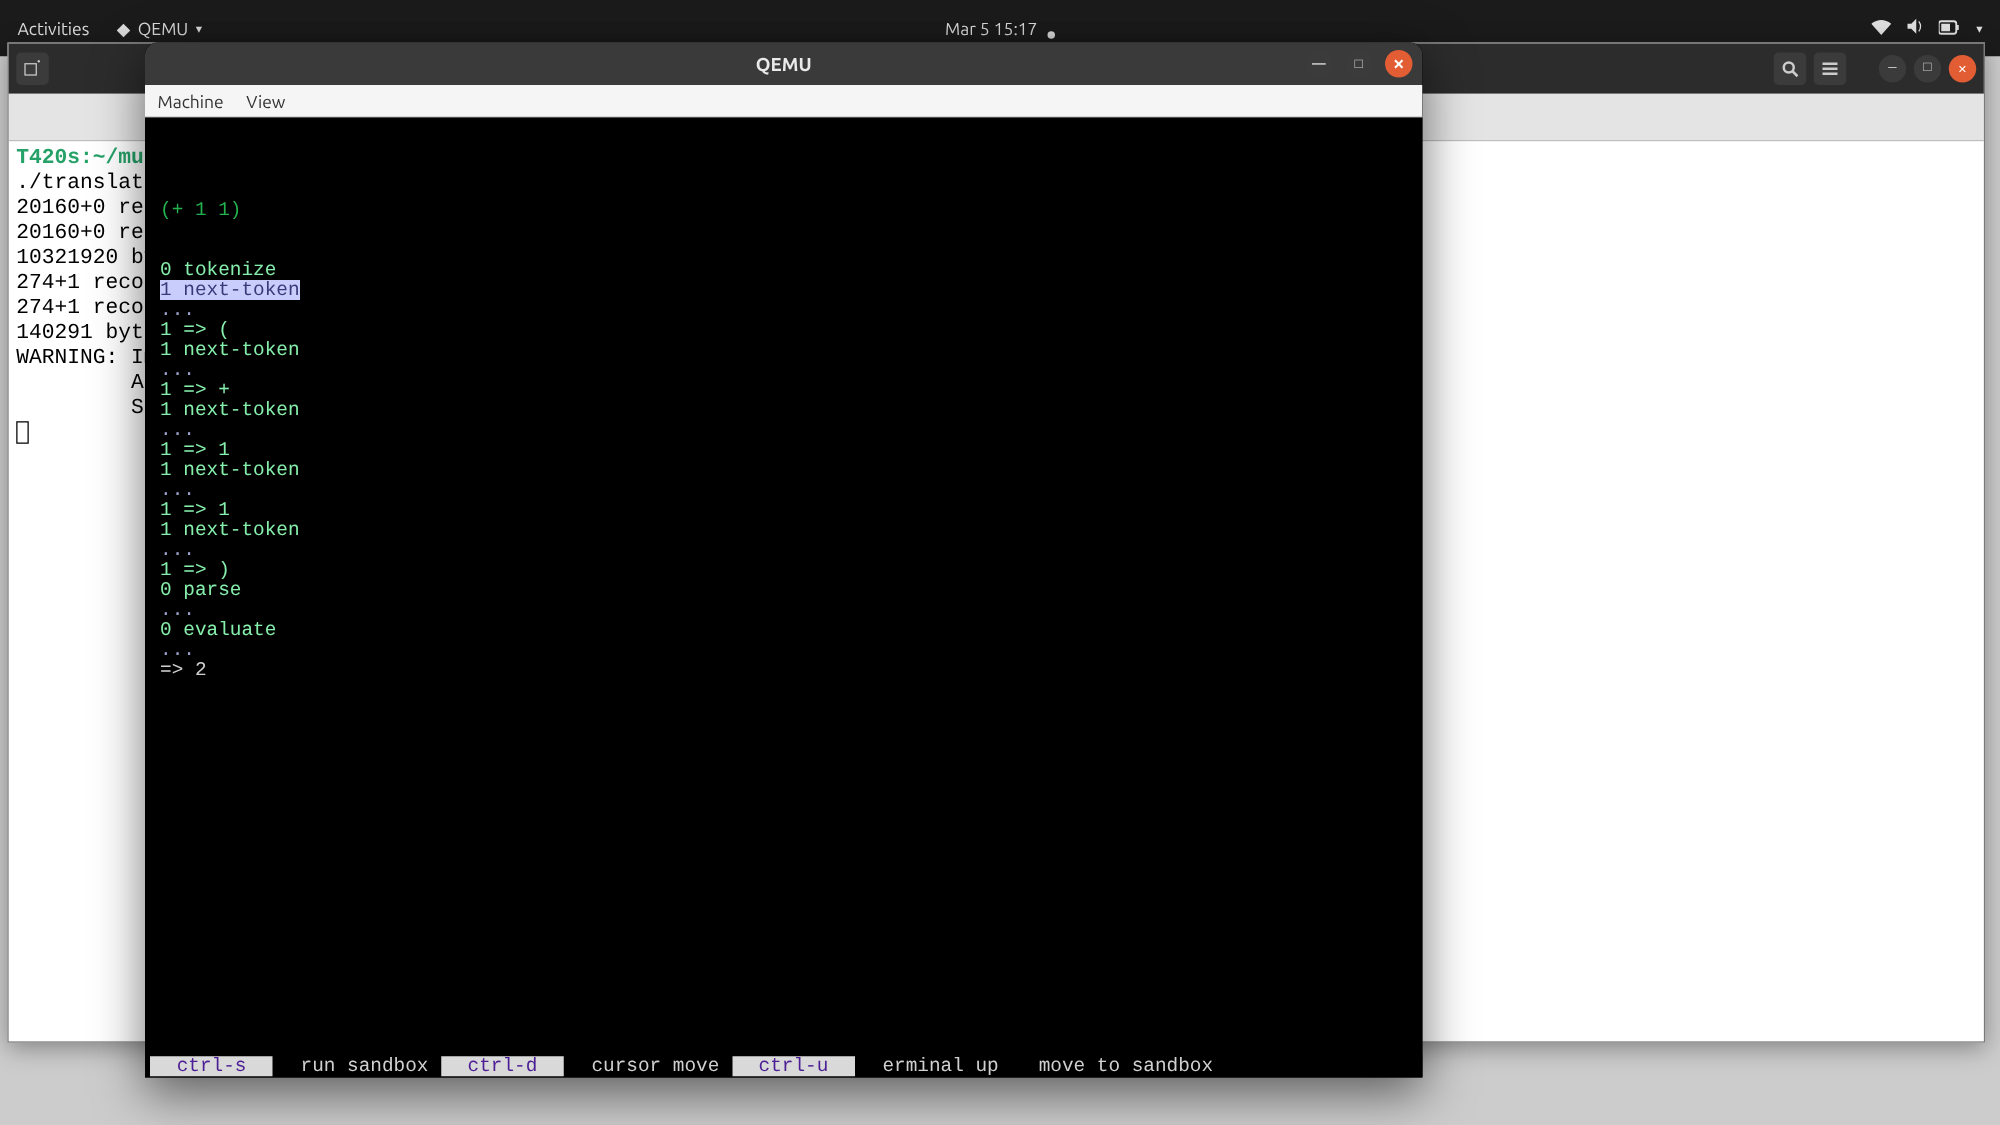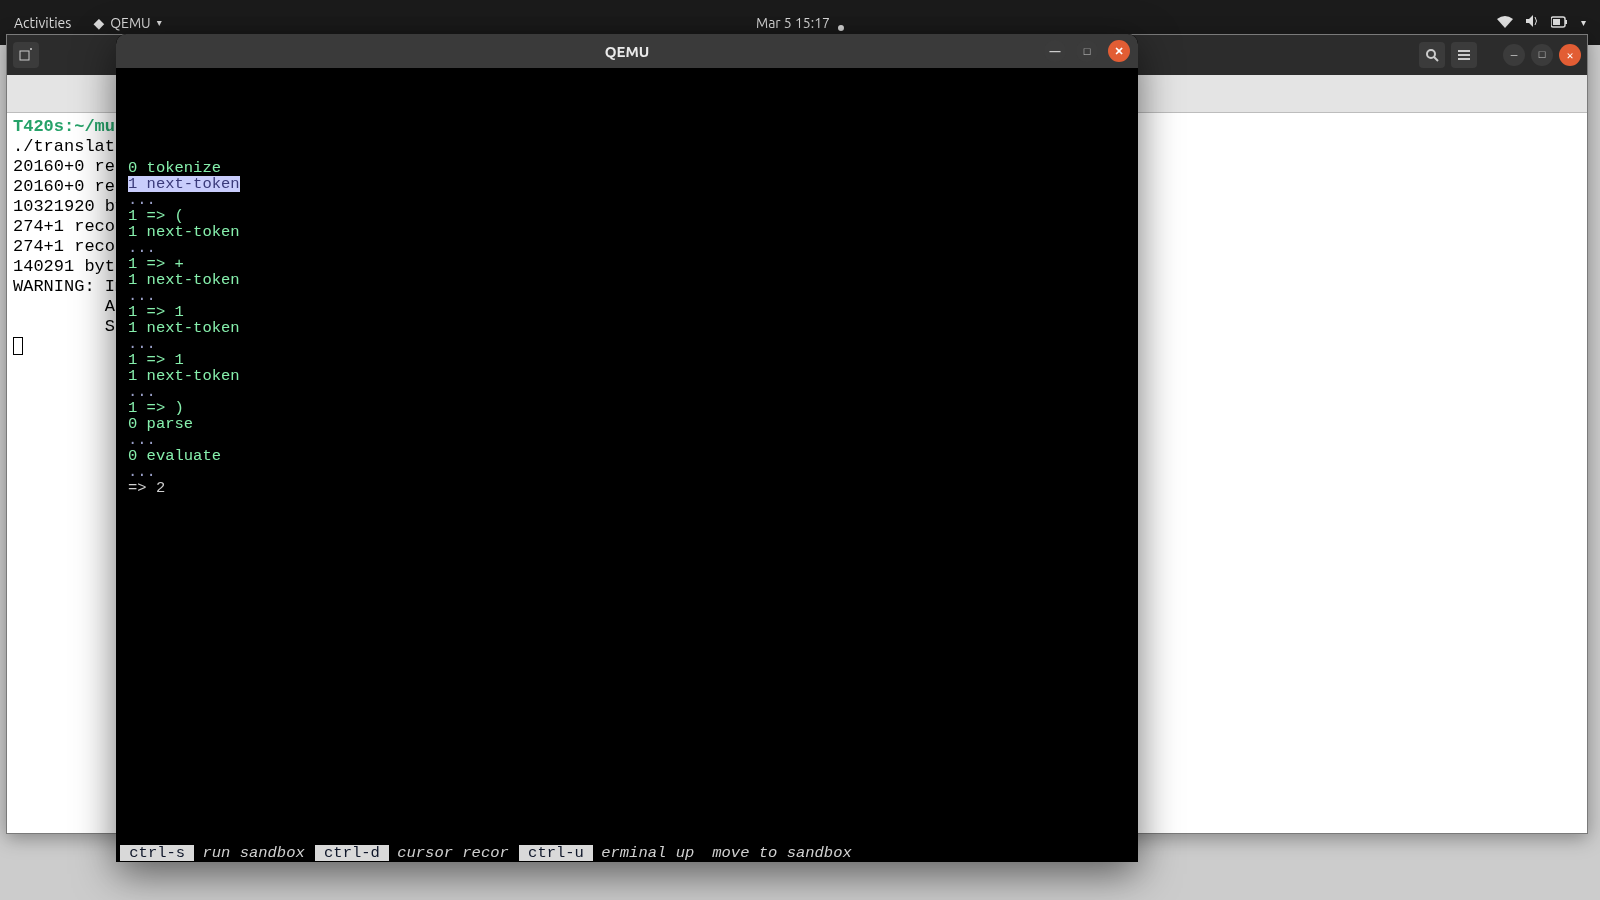"Machine" div.qemu-menubar { html: none -> <div> <span>Machine</span> <span>View</span> </div> }
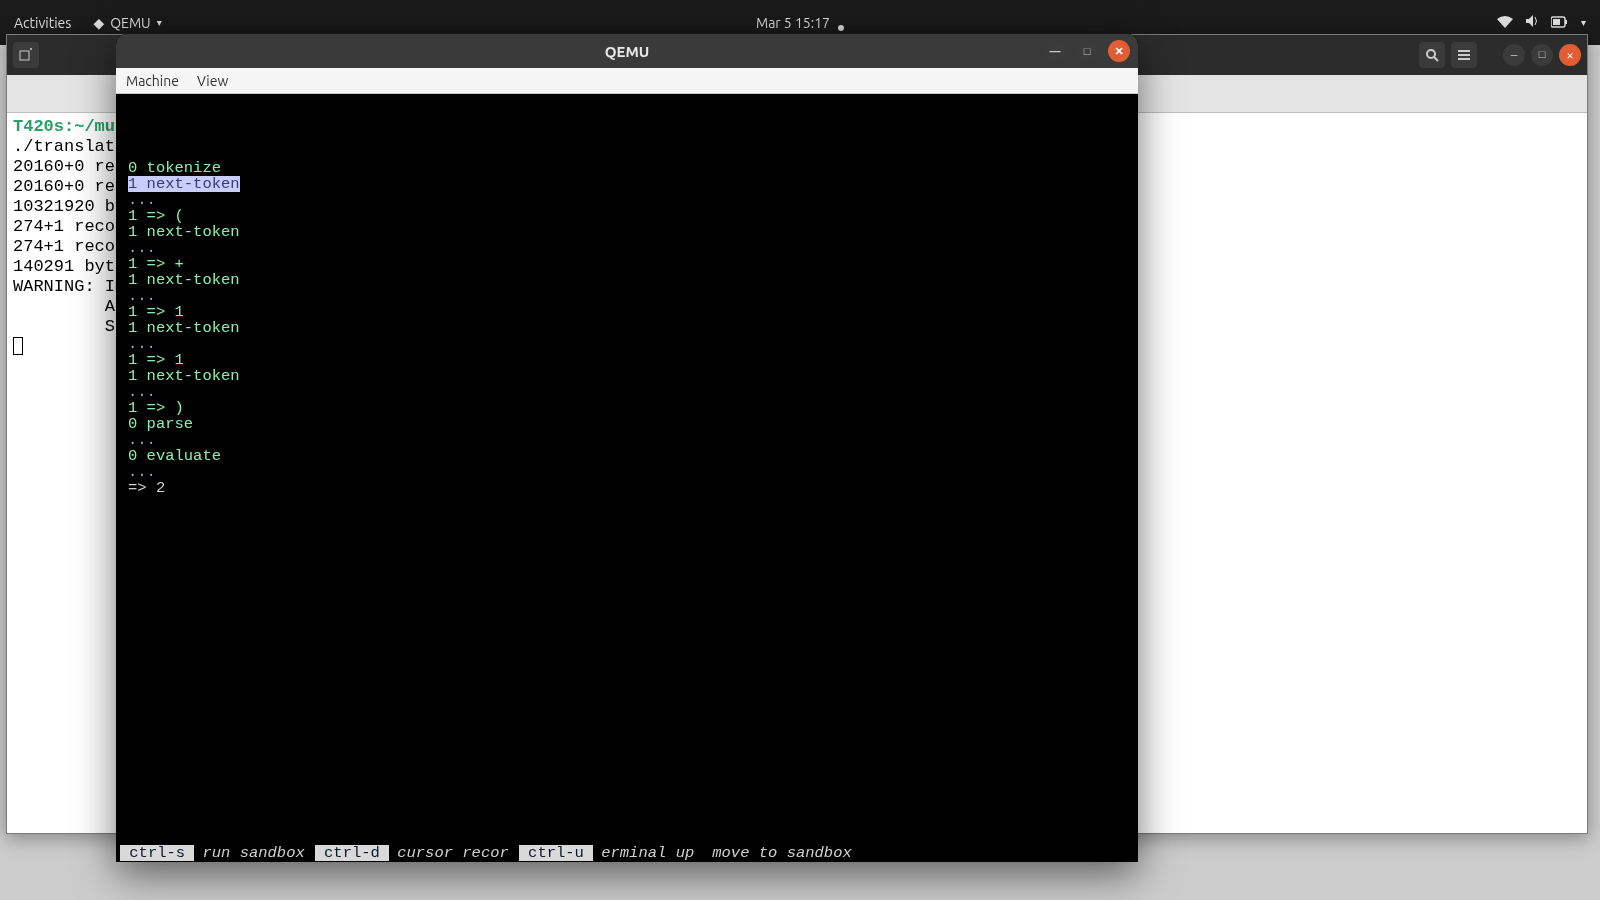"(+ 1 1)" div.fg-green { html: none -> <div>(+ 1 1)</div> }
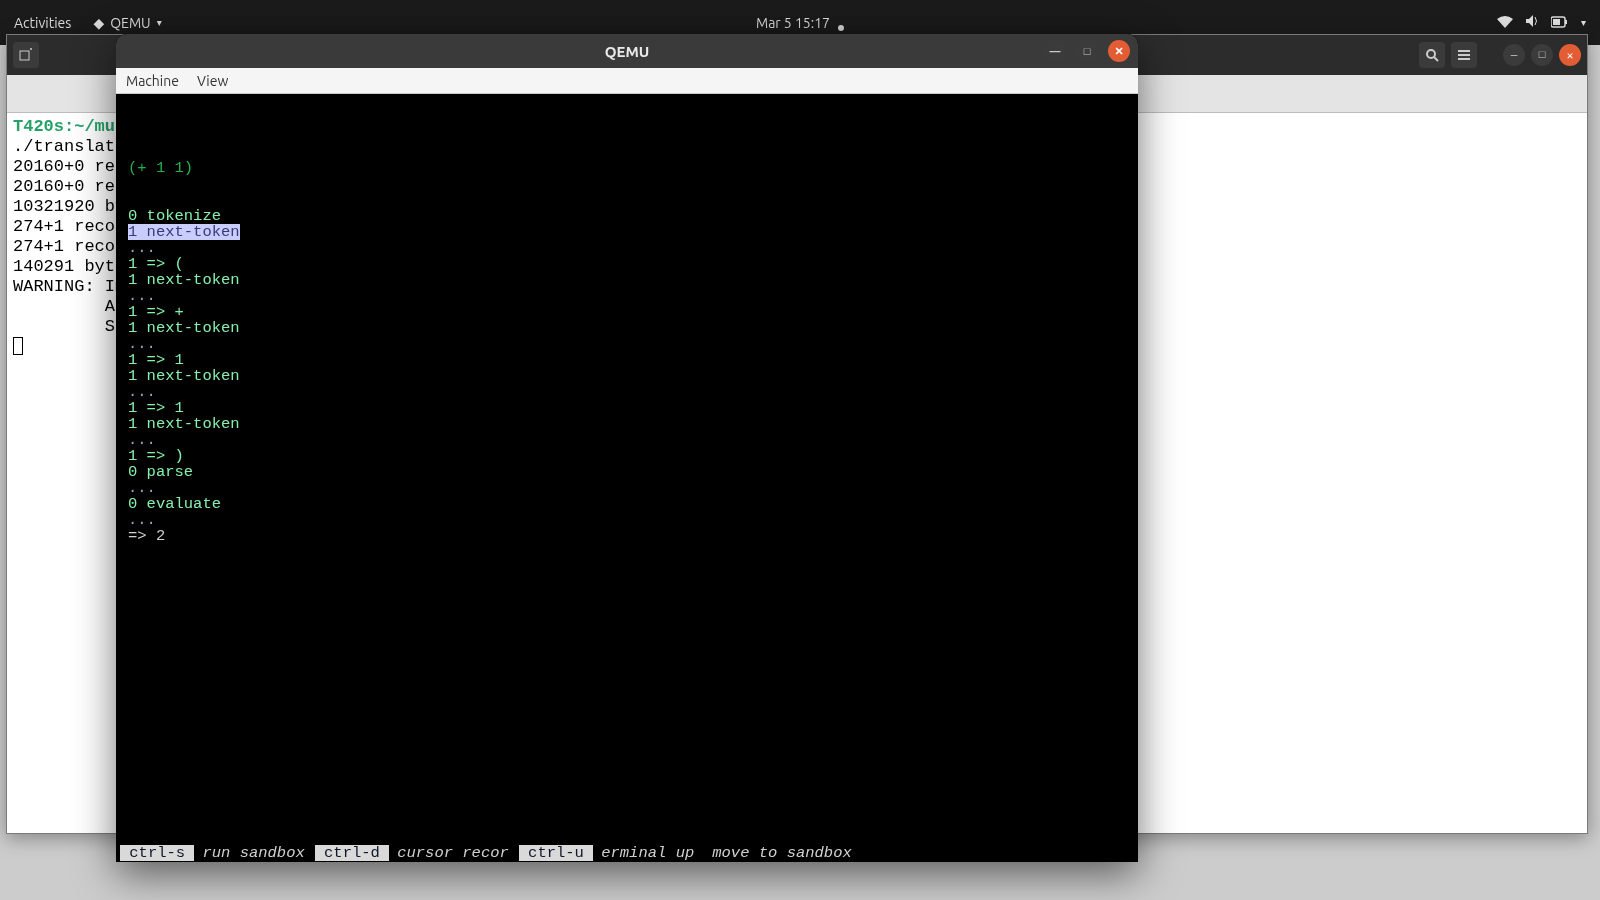"ctrl-s" .key { color: #0f172a -> #4c1d95; padding: 0 0 -> 0 12px }
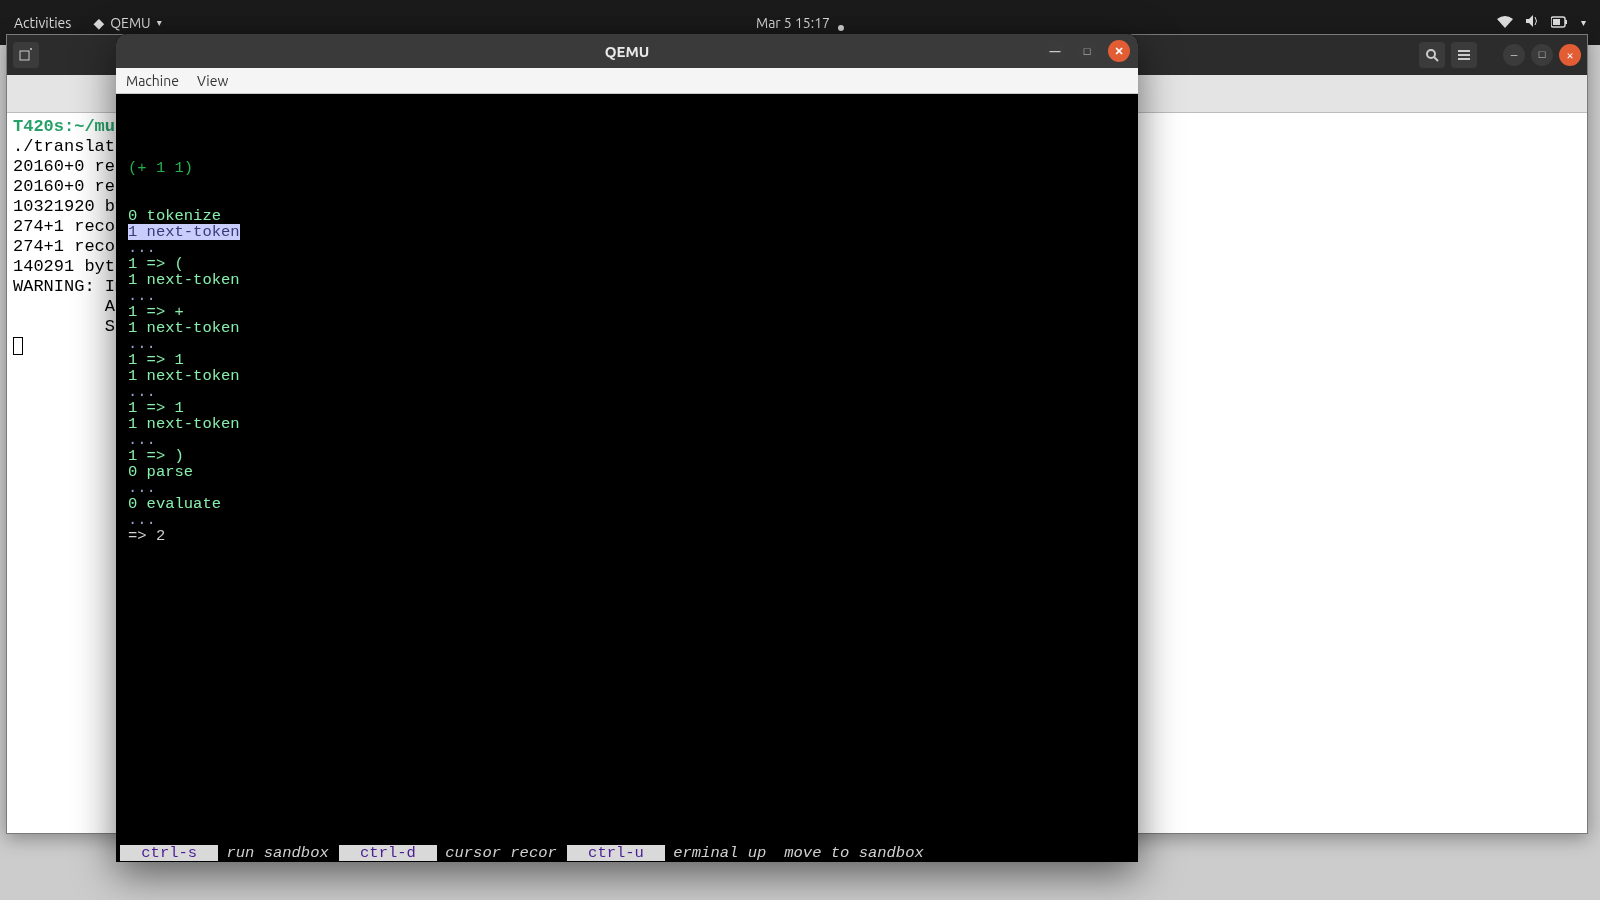"run sandbox" .klabel { font-style: italic -> none; padding: 0 10px 0 8px -> 0 10px 0 22px }
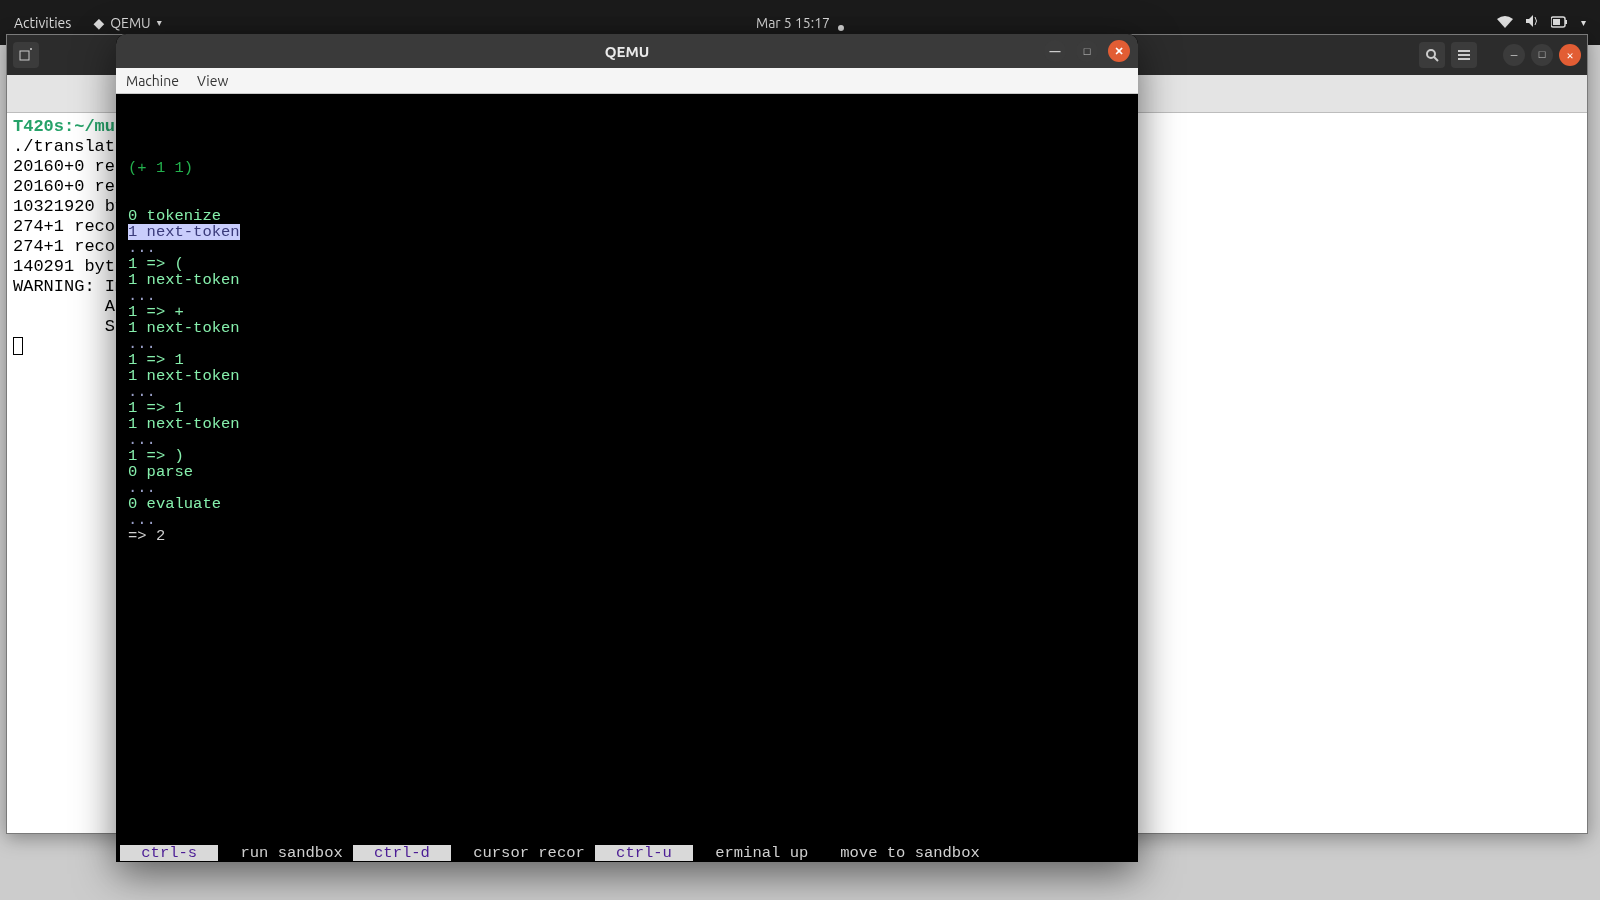"cursor recor" span.klabel { text: recor -> move }
